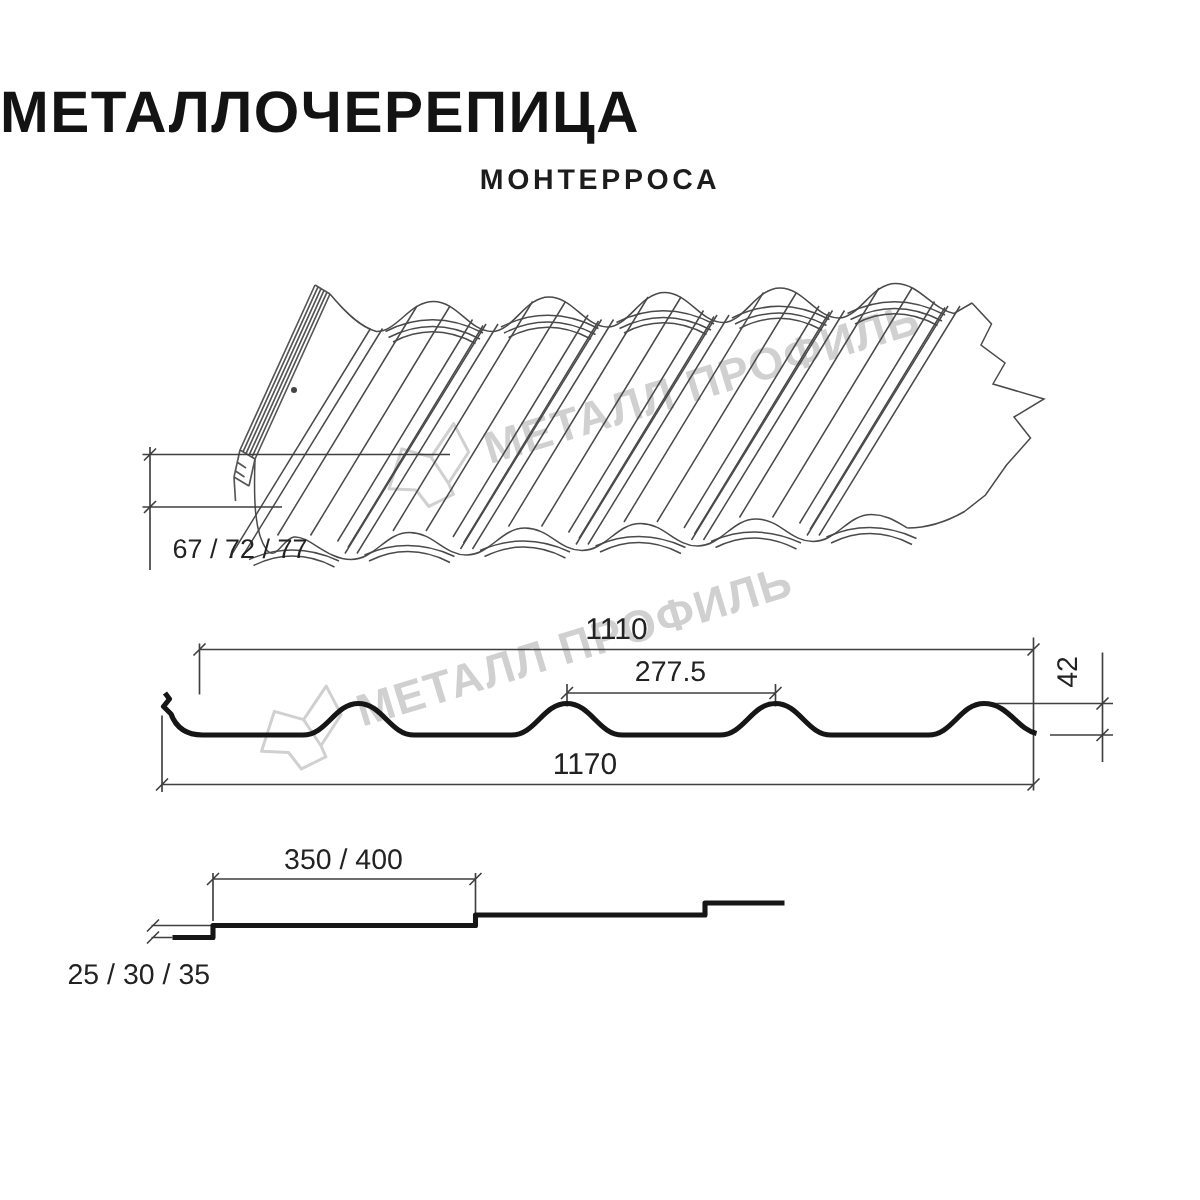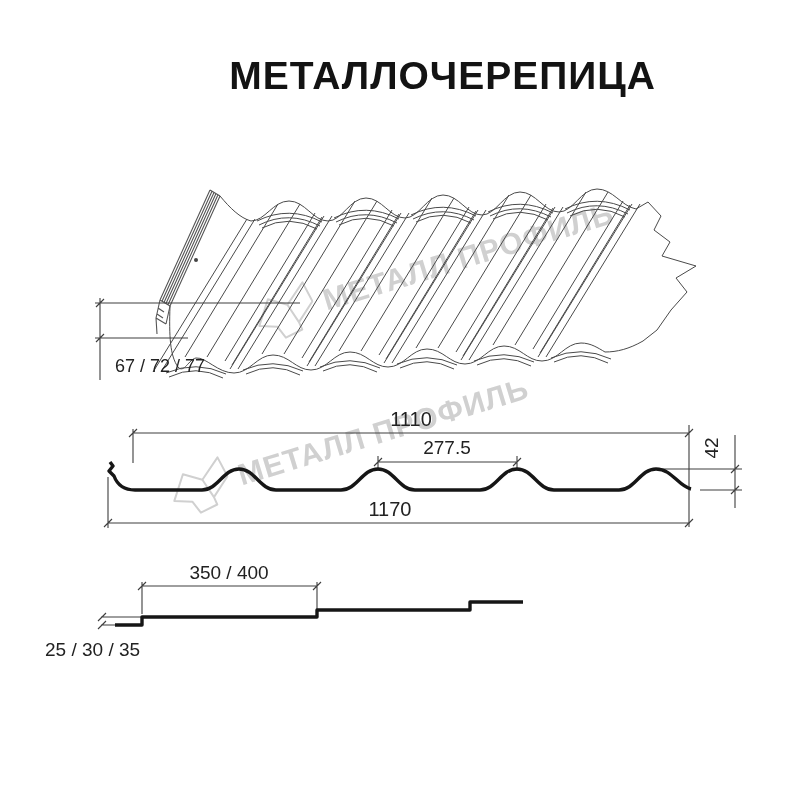"МЕТАЛЛОЧЕРЕПИЦА" #page-title { text-align: right -> left }
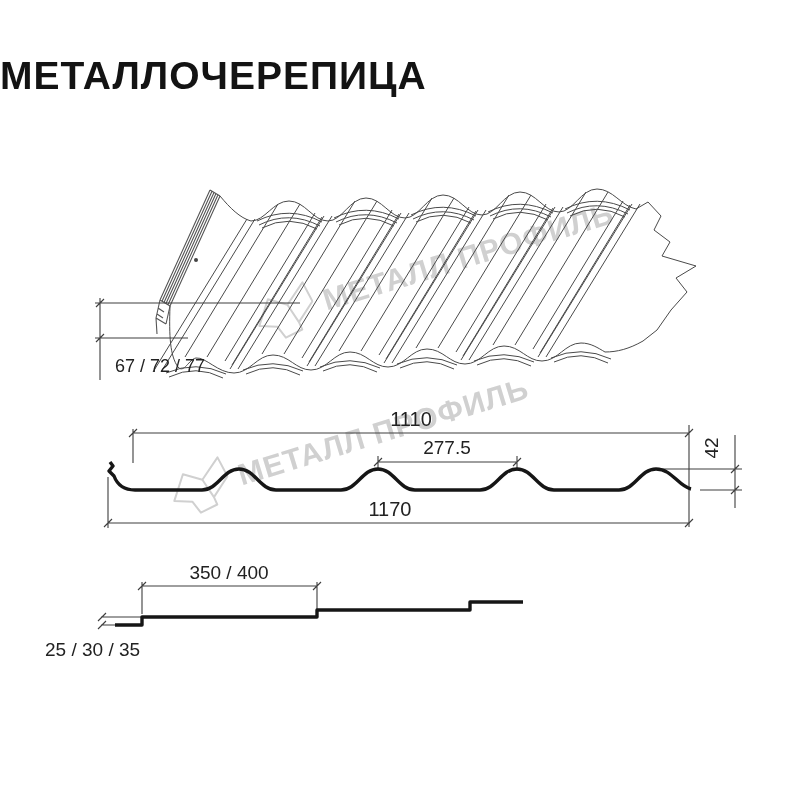"МОНТЕРРОСА" div.abs { html: none -> <div>МОНТЕРРОСА</div> }
